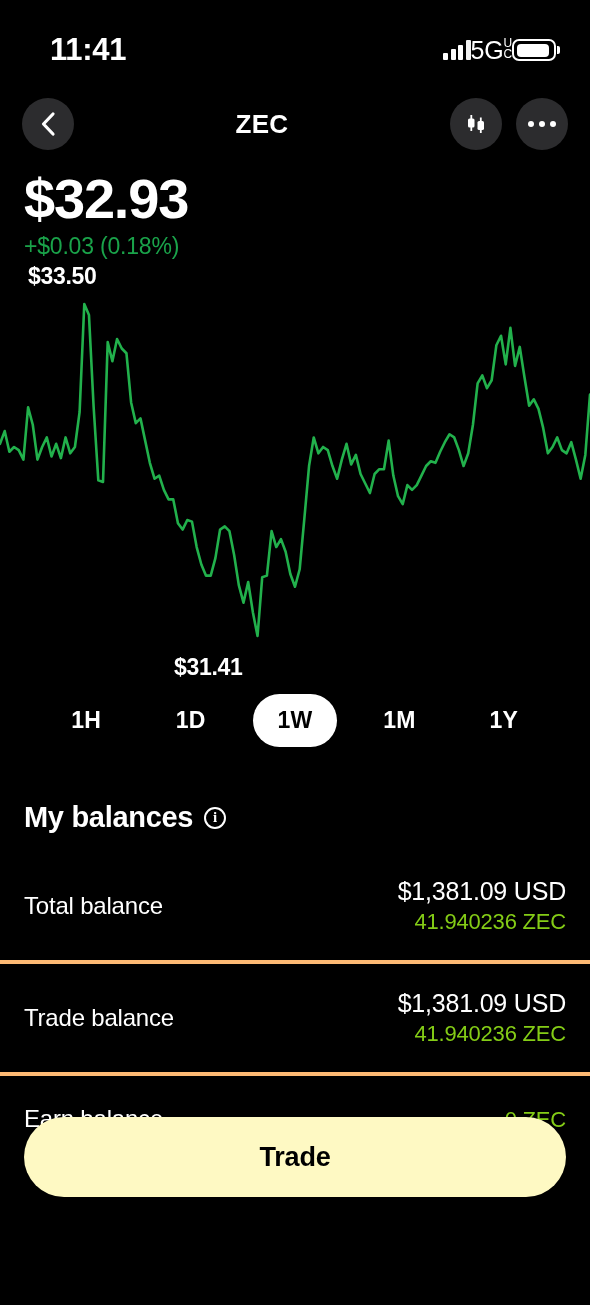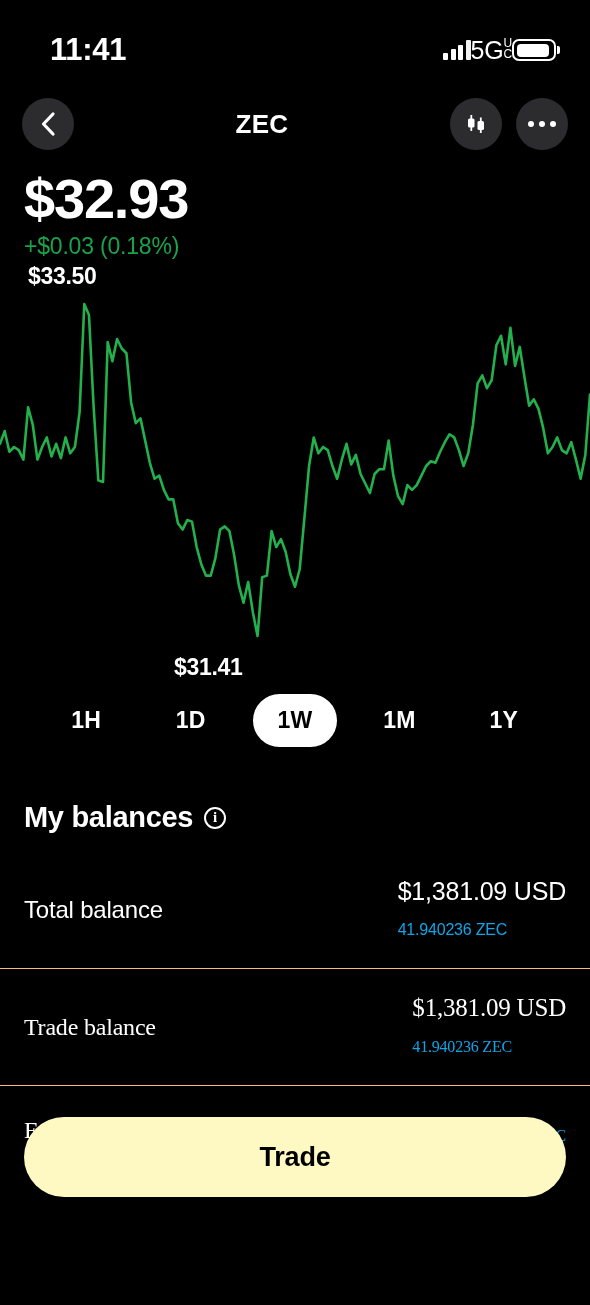"$1,381.09 USD" .bal-values { text-align: left -> right }
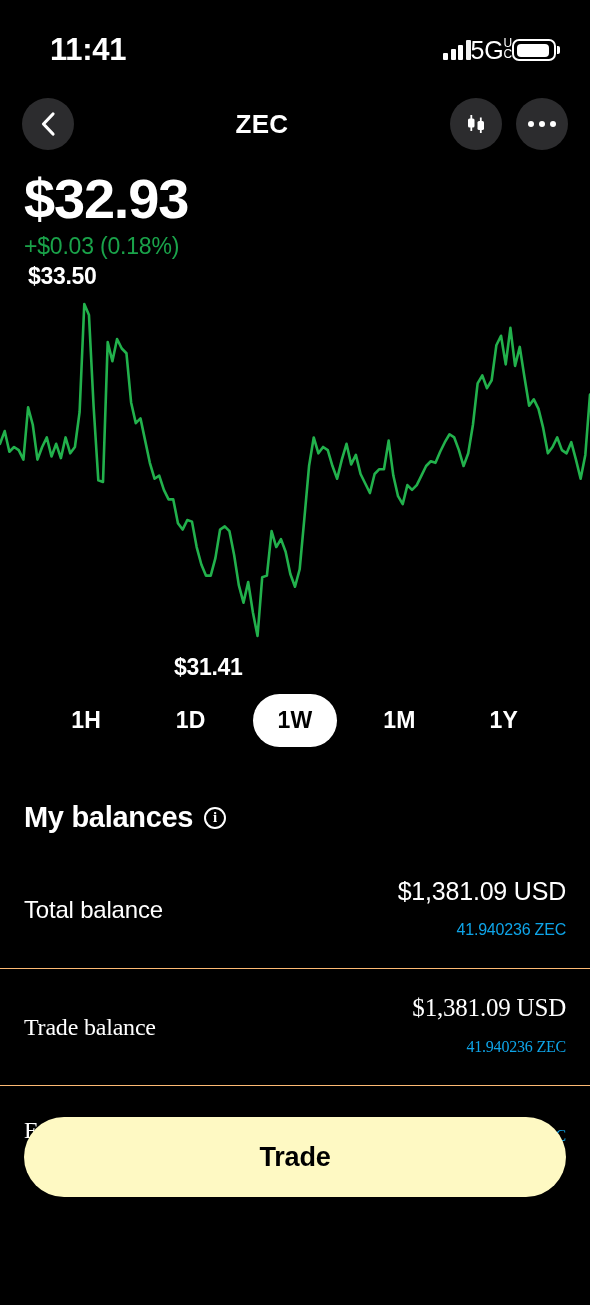"41.940236 ZEC" .bal-secondary { color: #0ea5e9 -> #84cc16; font-size: 16px -> 22px; margin-top: 10px -> 2px }
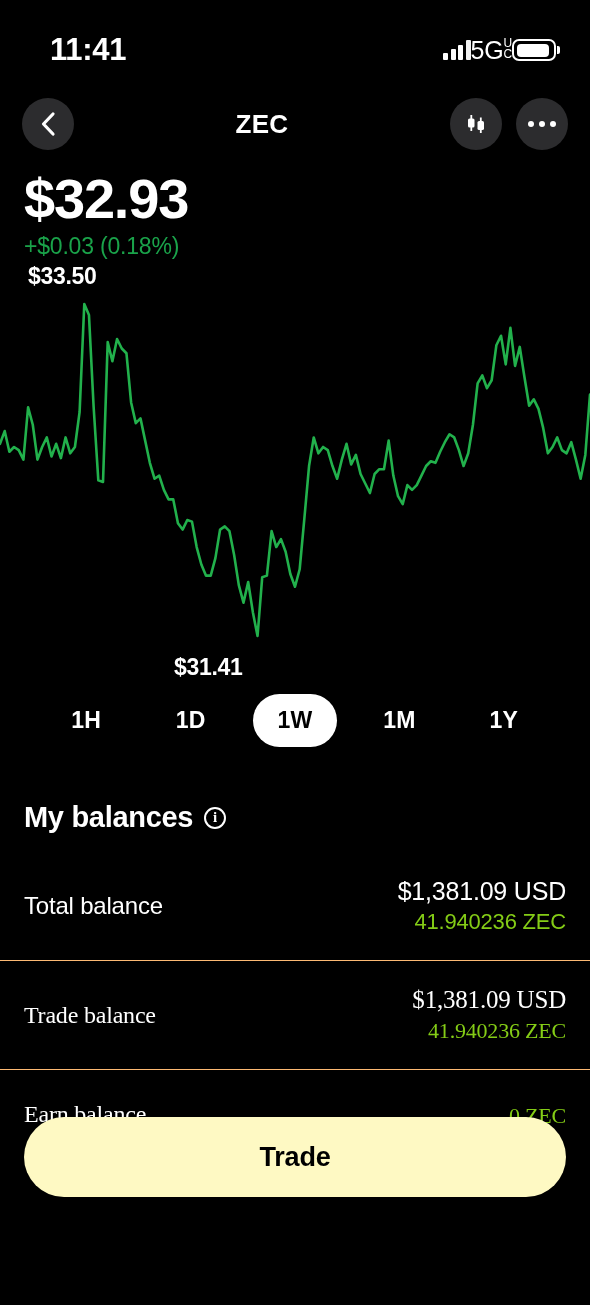"Trade balance" .bal-row + .bal-row { border-top: 1px solid #fdba74 -> 4px solid #fdba74; font-family: Liberation Serif, serif -> none }
